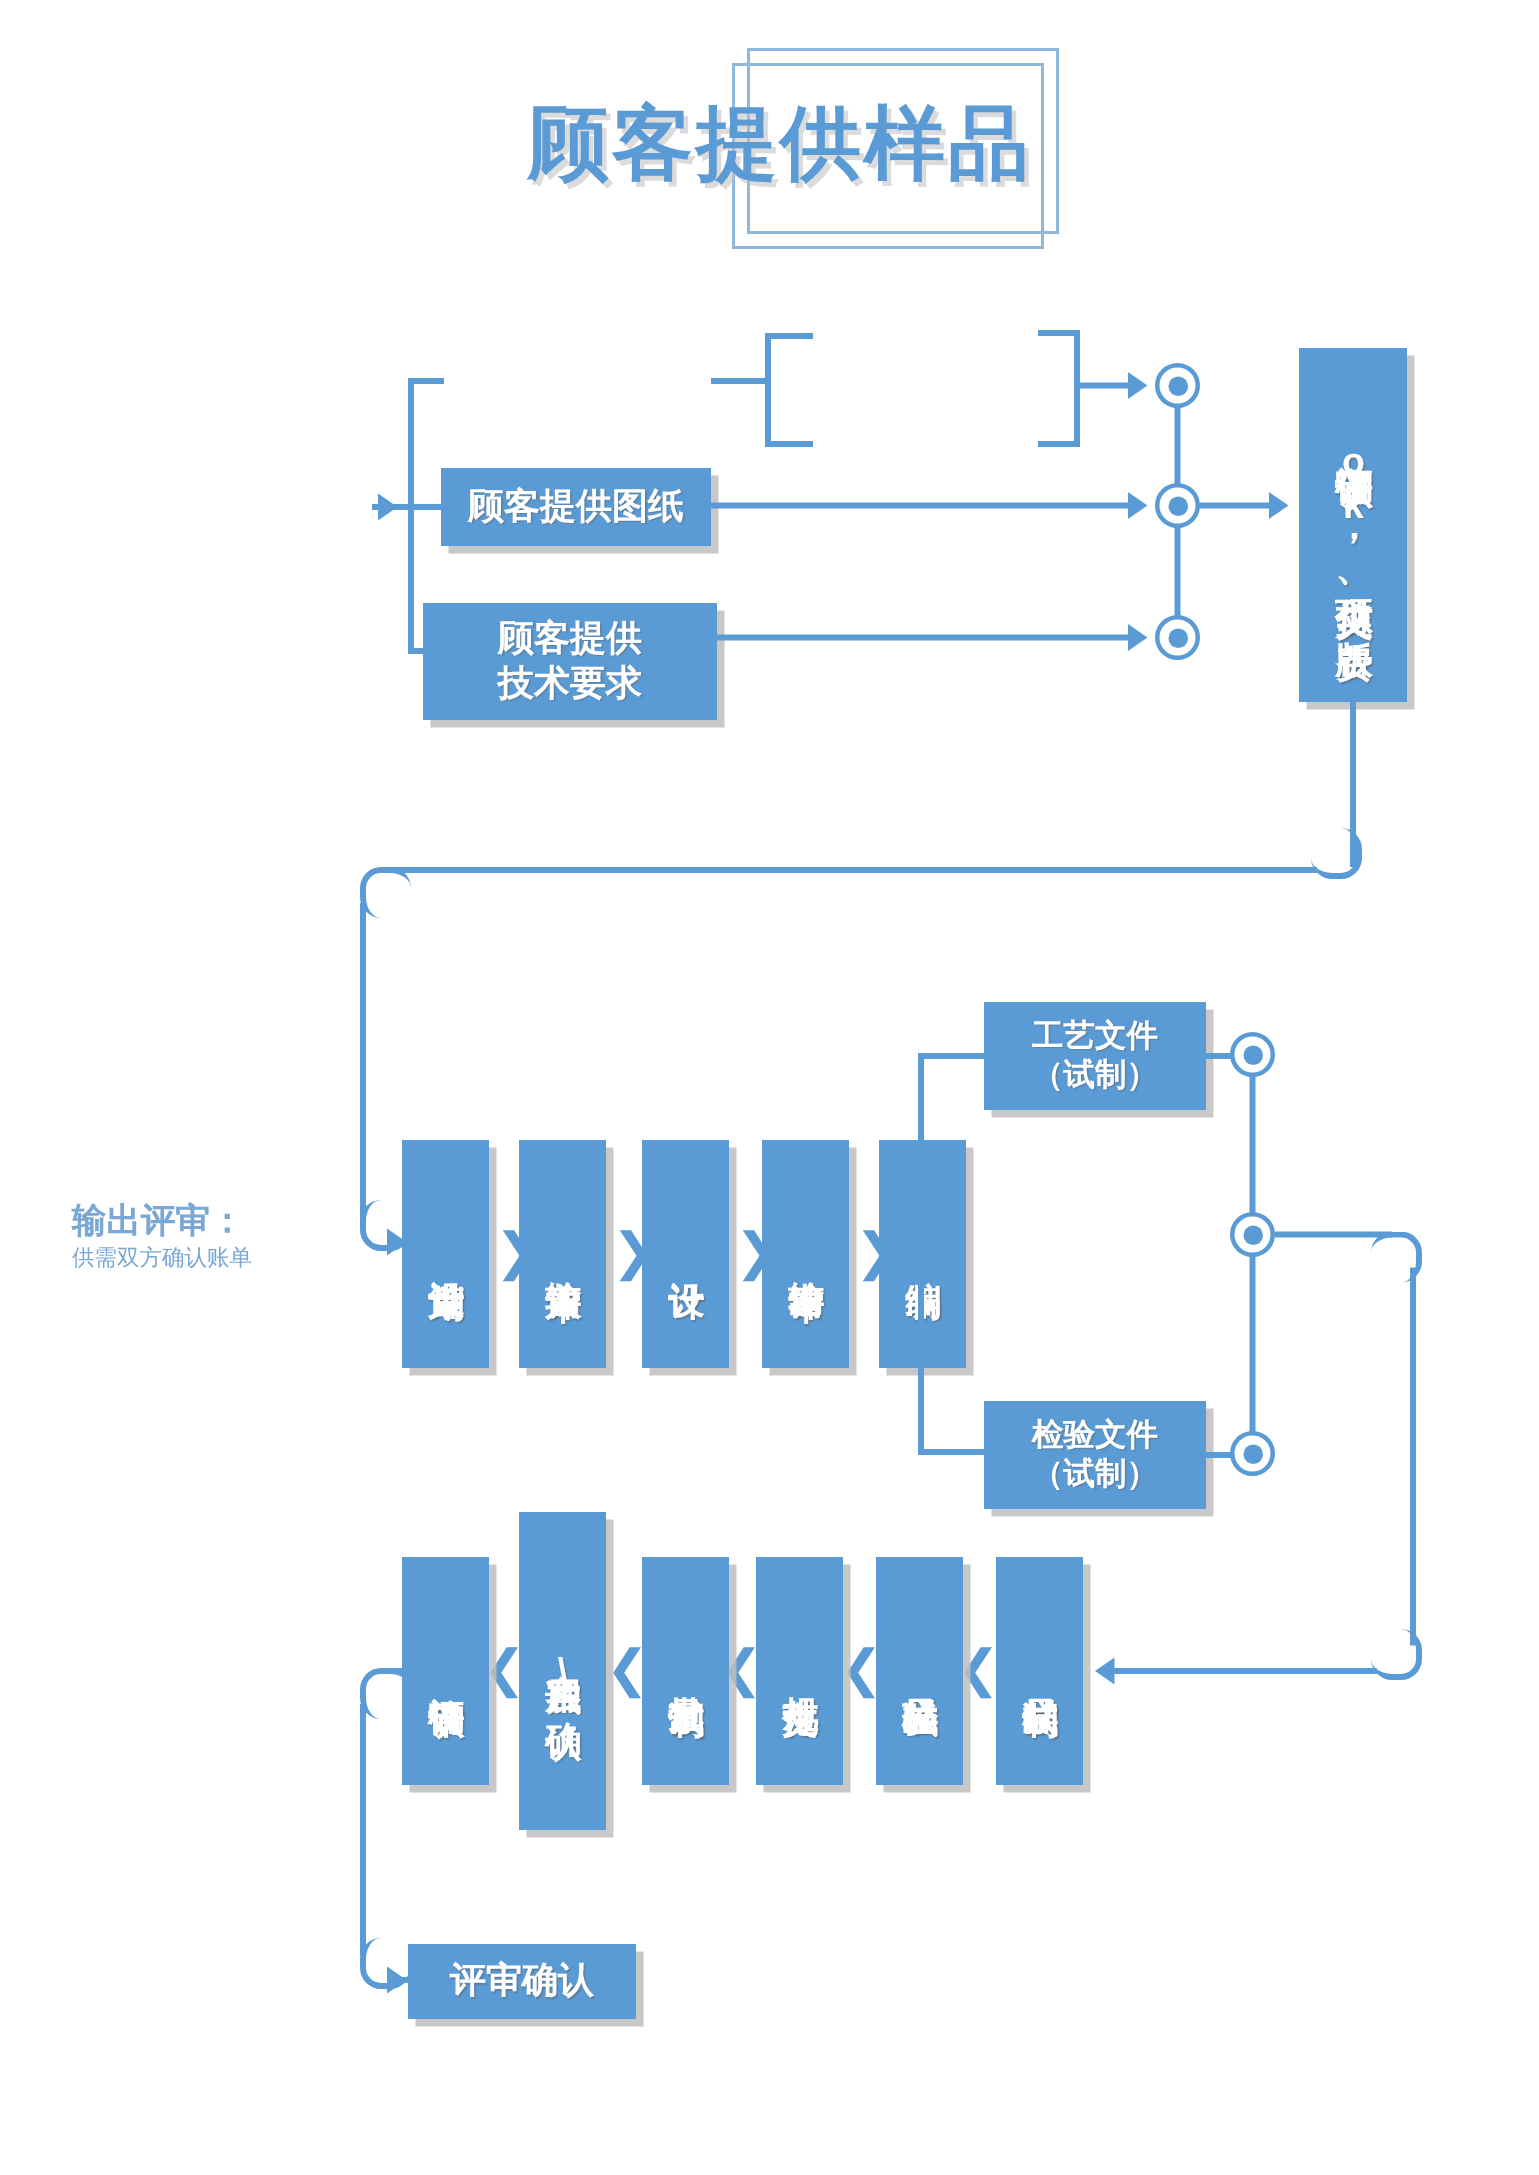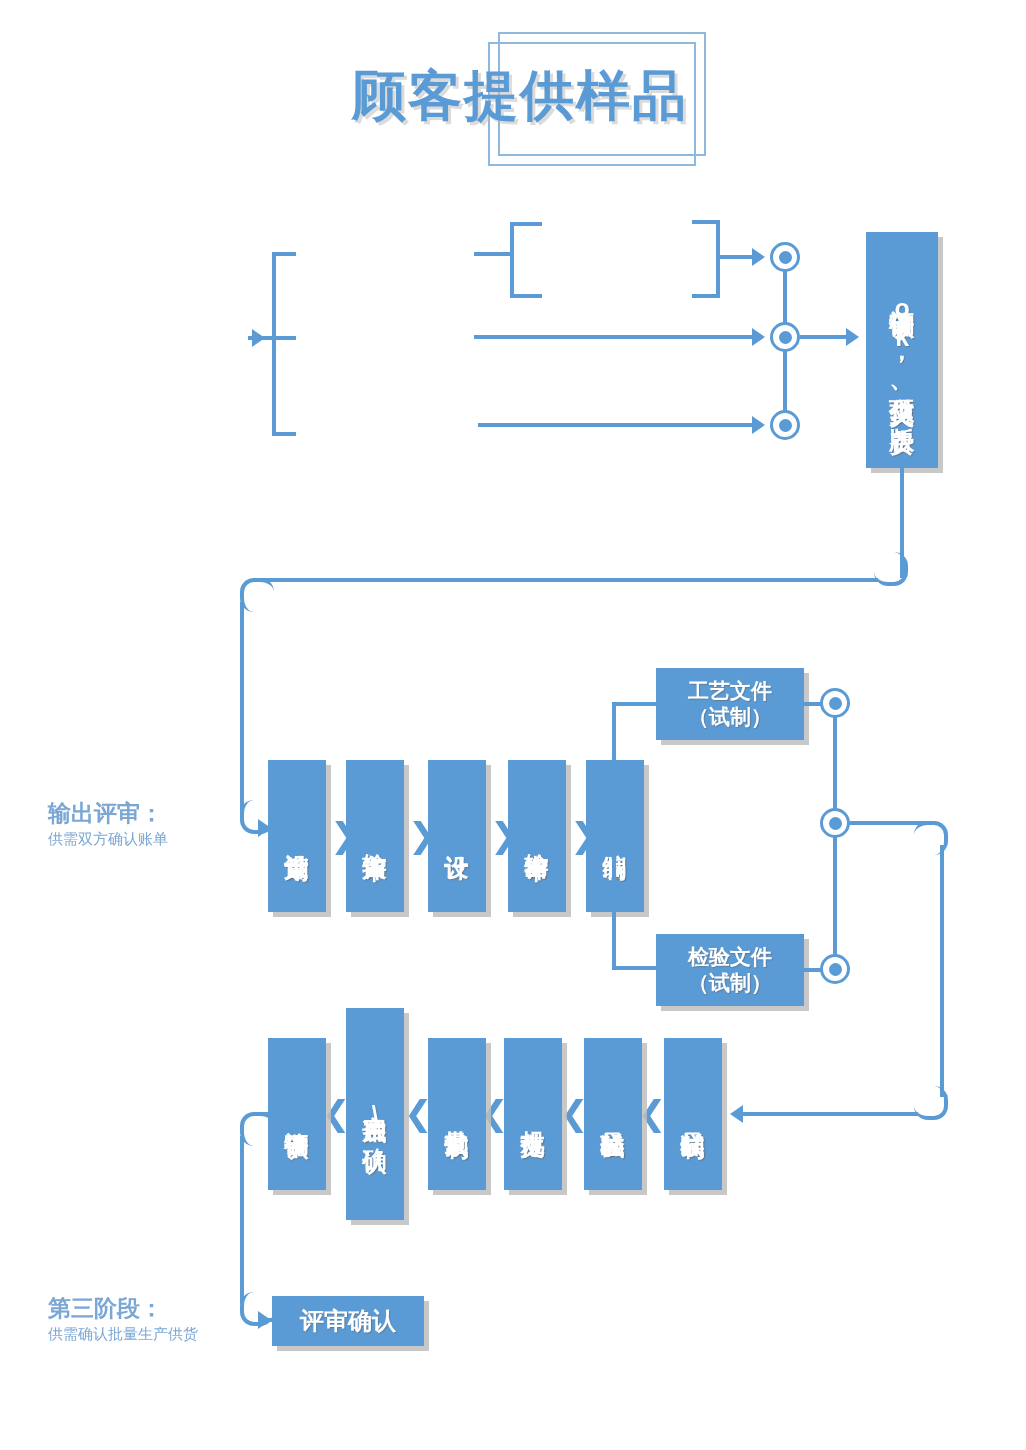"顾客提供图纸" div.box { html: none -> <div> <span>顾客提供图纸</span> </div> }
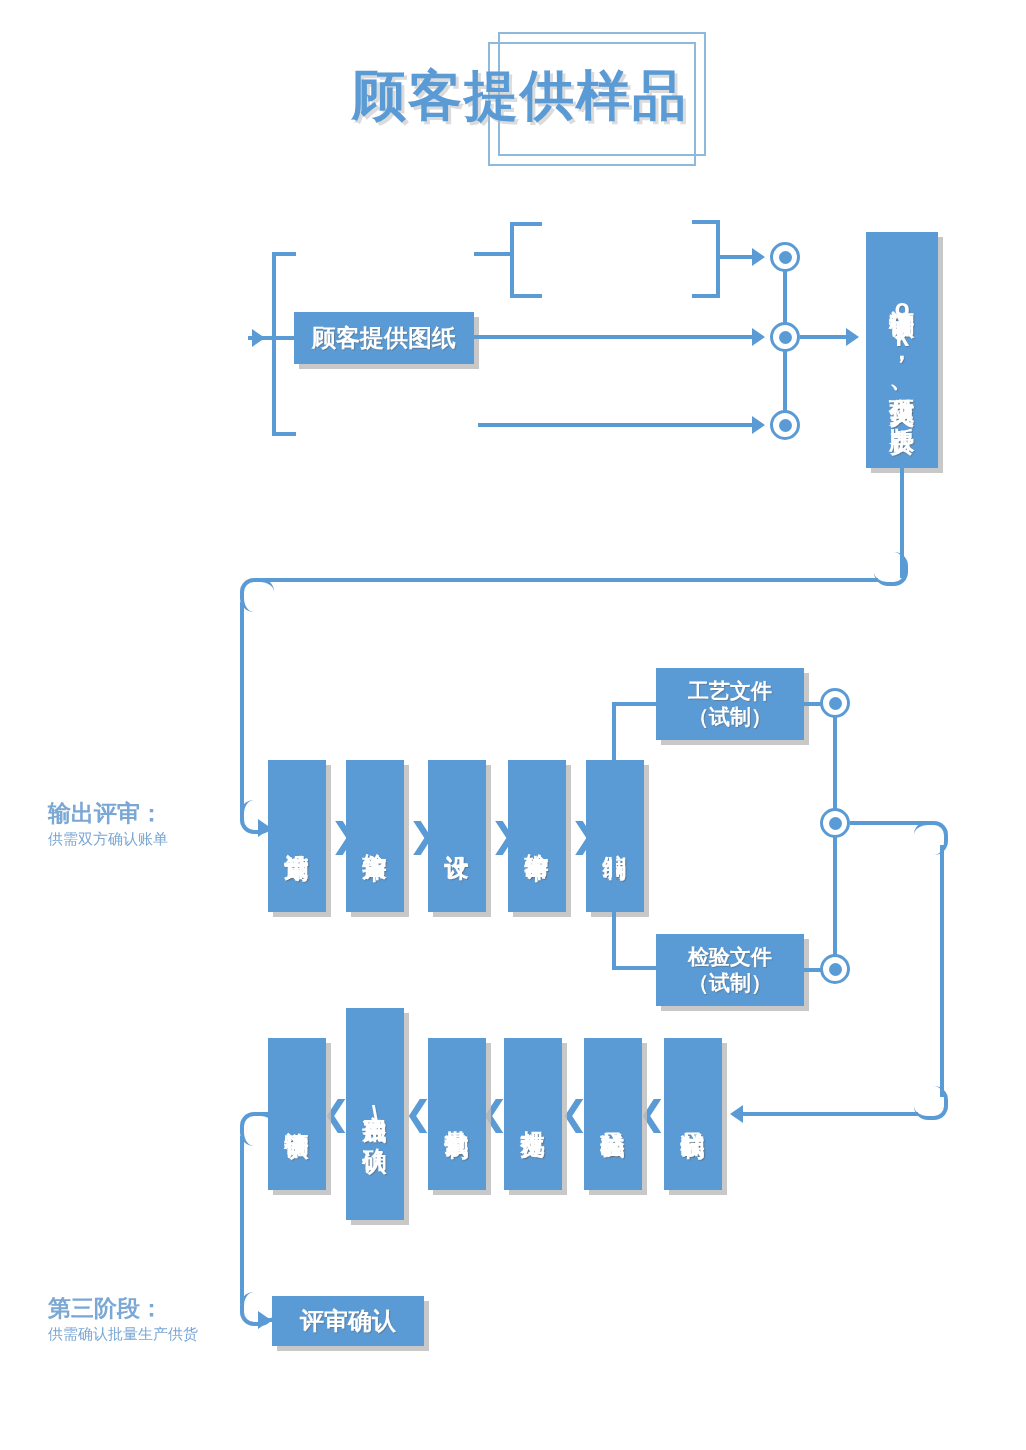"顾客提供" div.box { html: none -> <div> <span>顾客提供 技术要求</span> </div> }
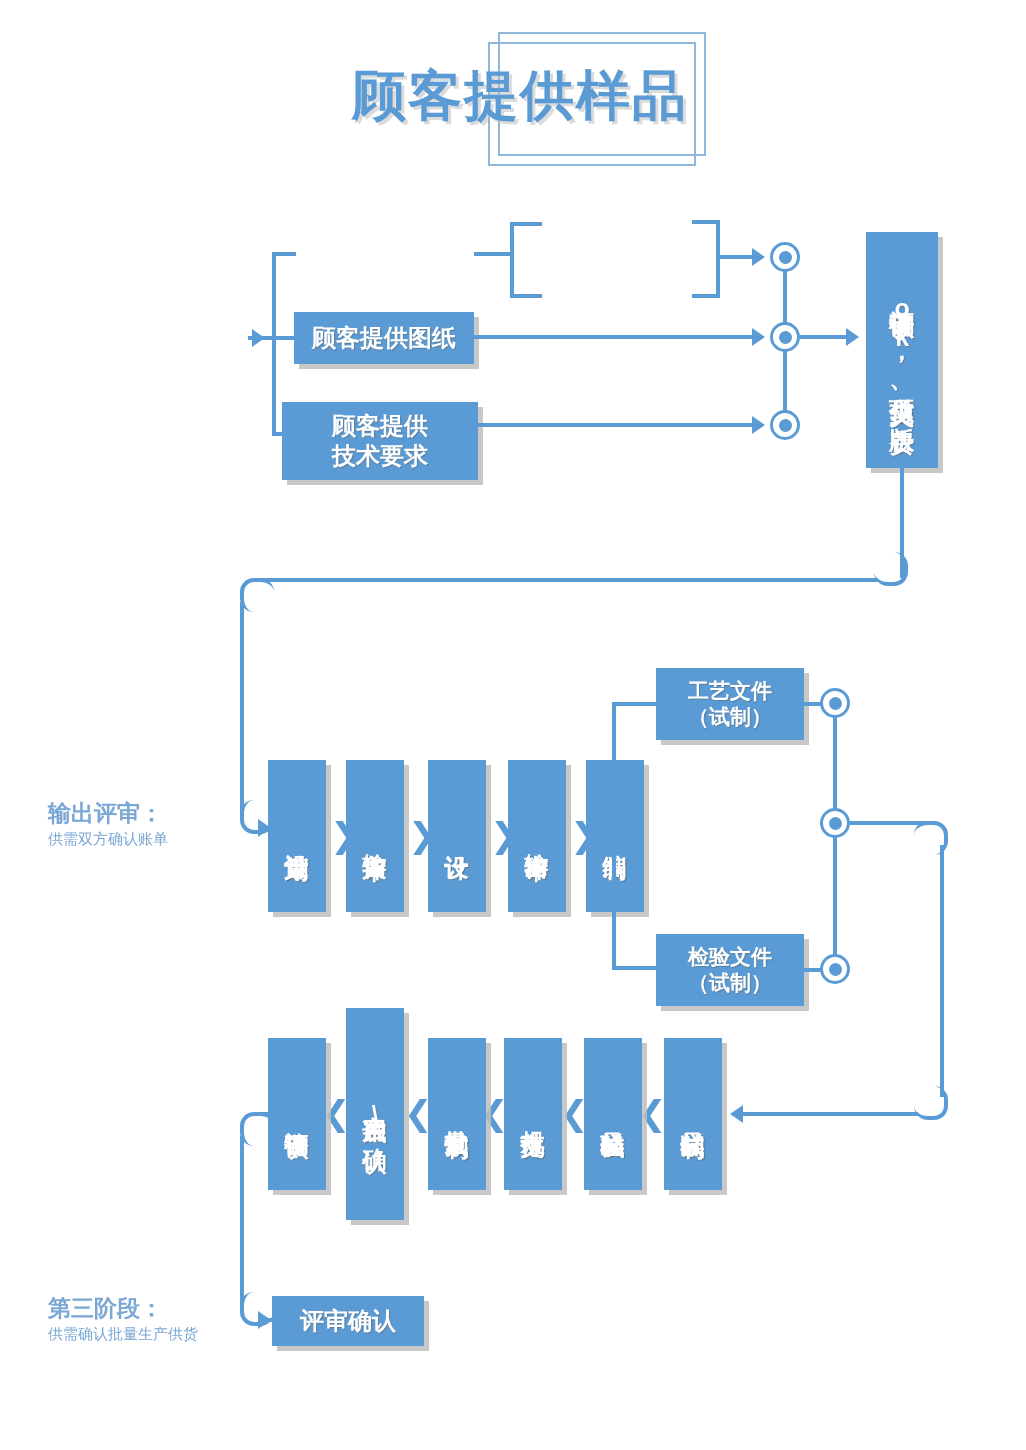"第三阶段：" div.stage-label { html: <div> <div>第三阶段：</div> <div>供需确认批量生产供货</div> </div> -> none }
